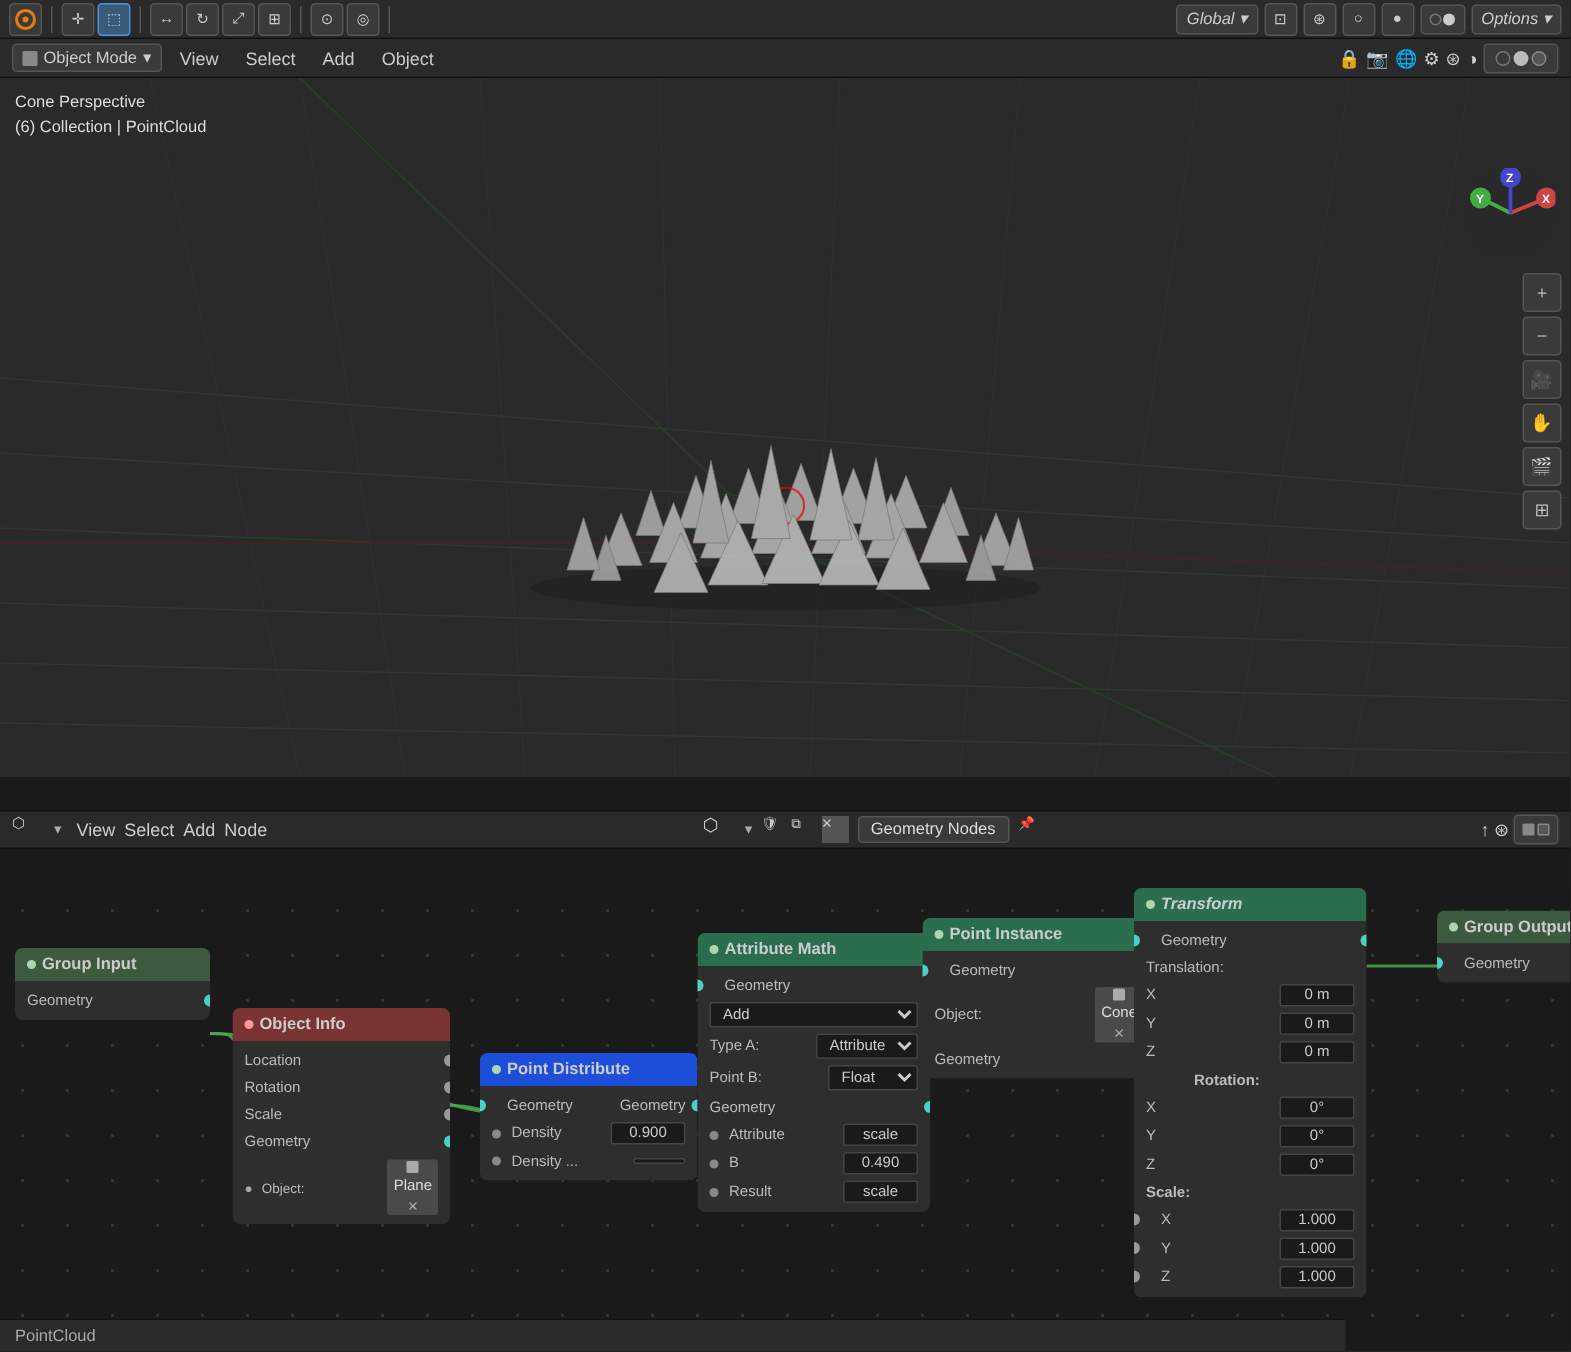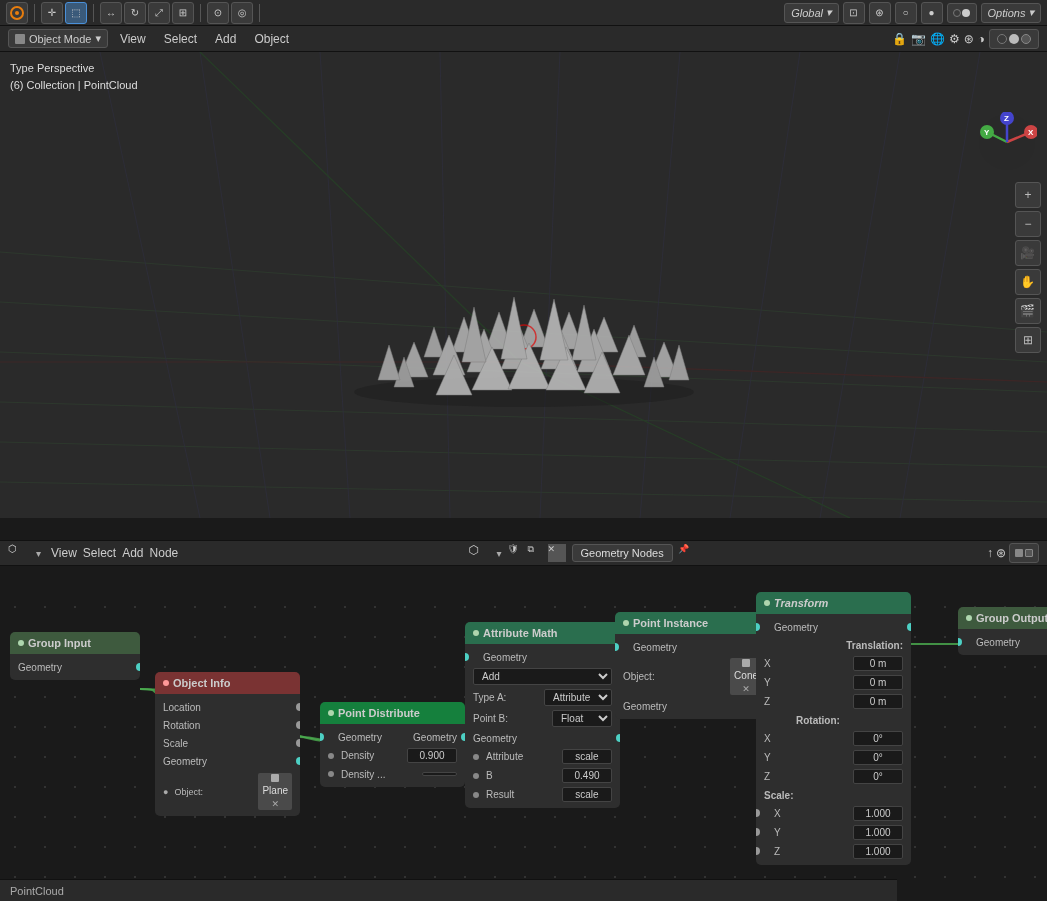"Type Perspective" div { text: Type -> Cone }
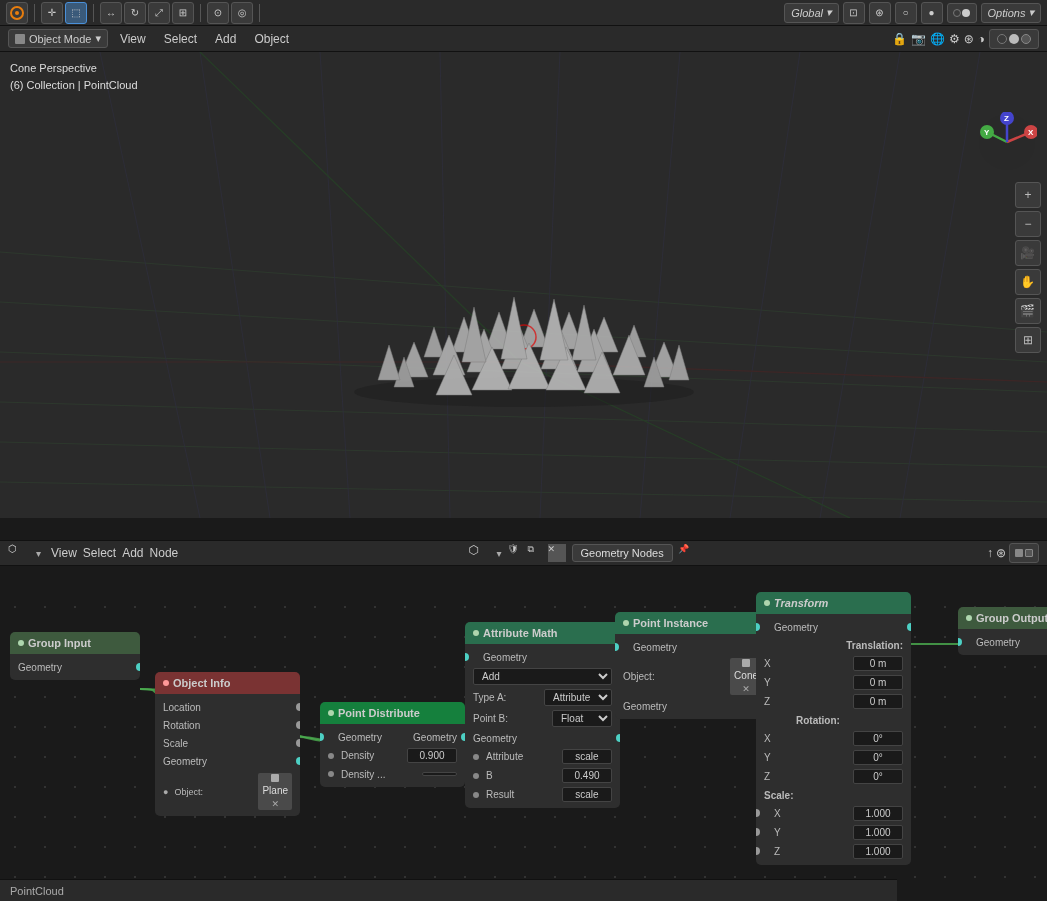"Translation:" span.row-label { font-weight: bold -> normal; text-align: right -> none }
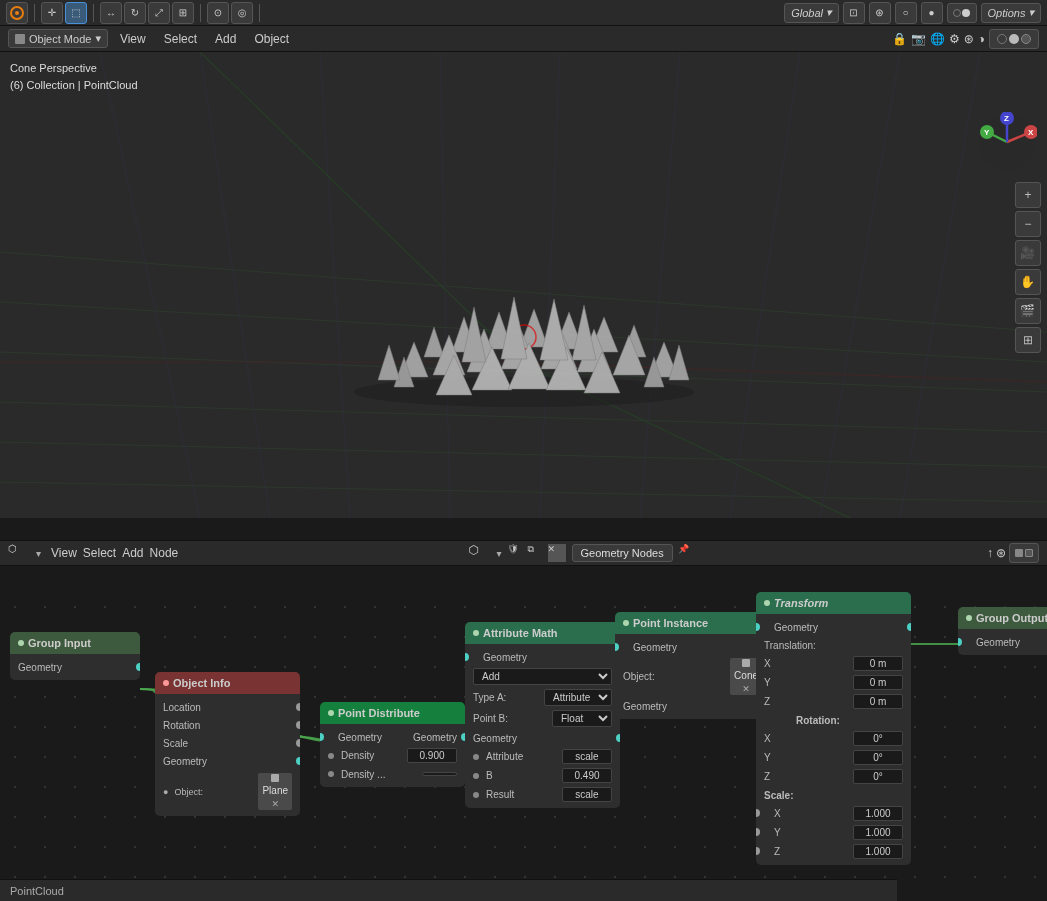"Point Distribute" div.node-header { background: #15803d -> #1d4ed8 }
